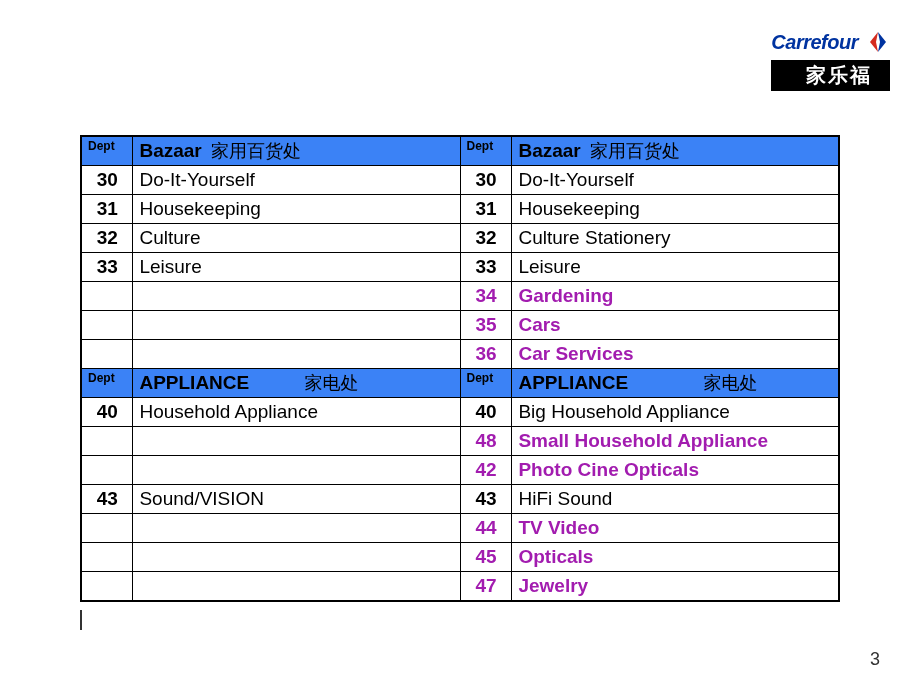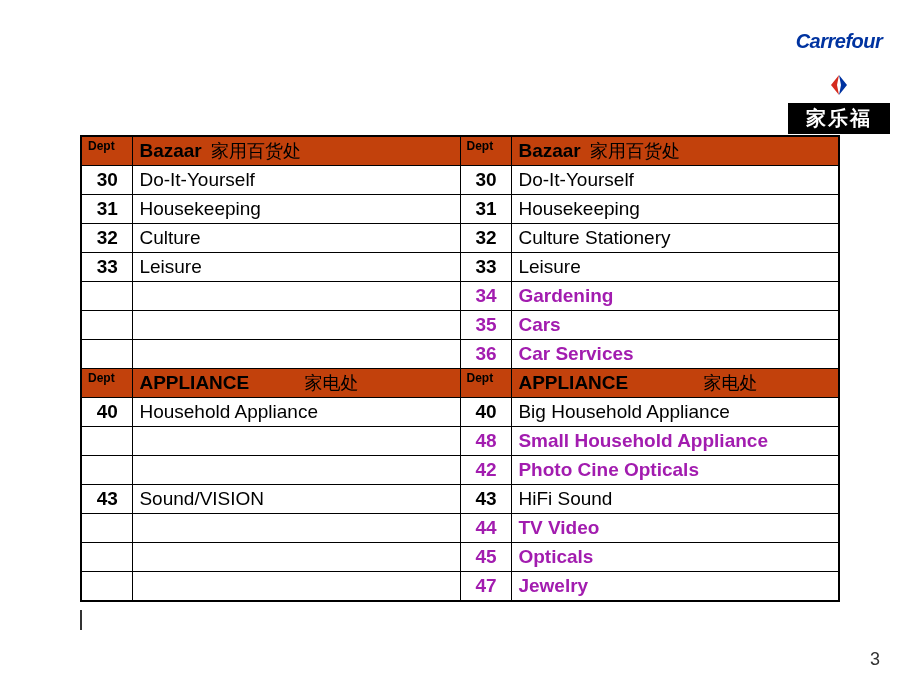"Carrefour" .carrefour-logo { flex-direction: column -> none; gap: 20px -> 8px }
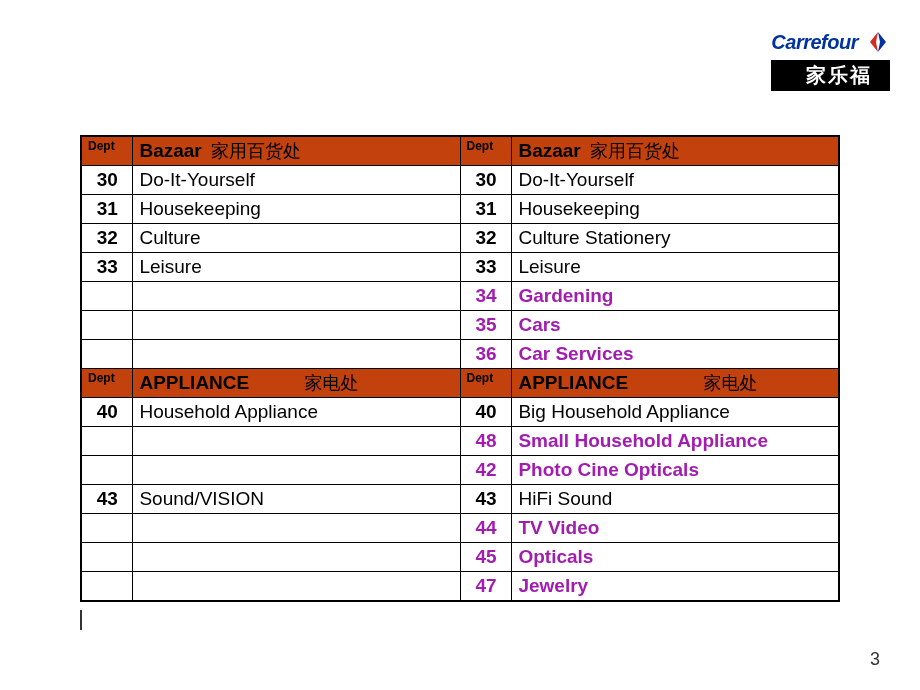"Dept" tr.header td { background: #c2410c -> #3b82f6 }
